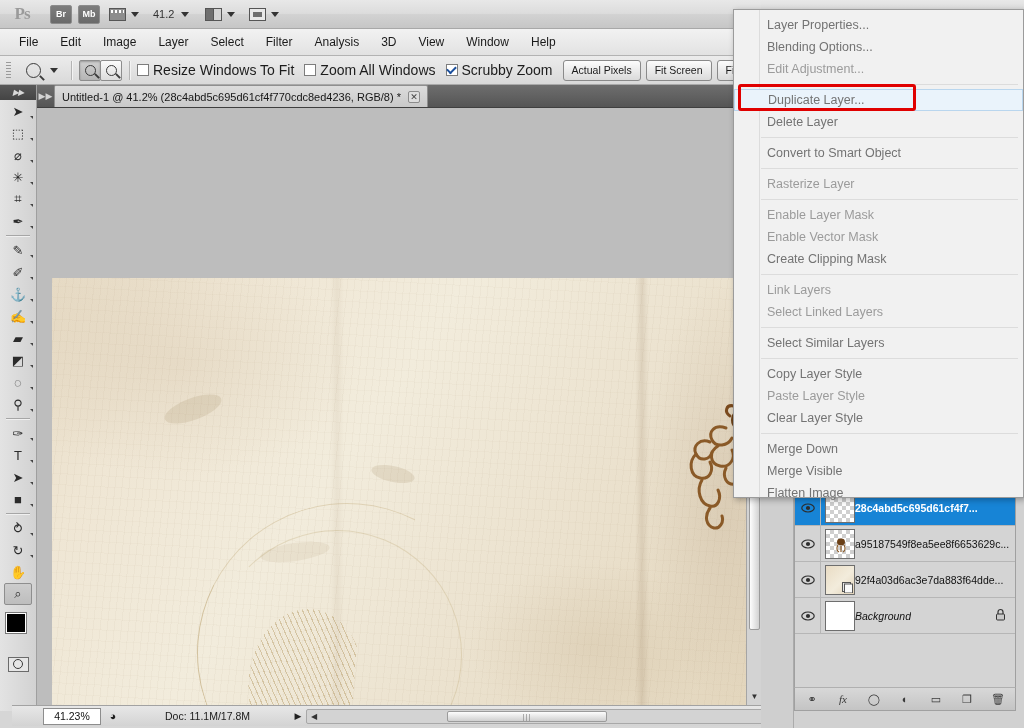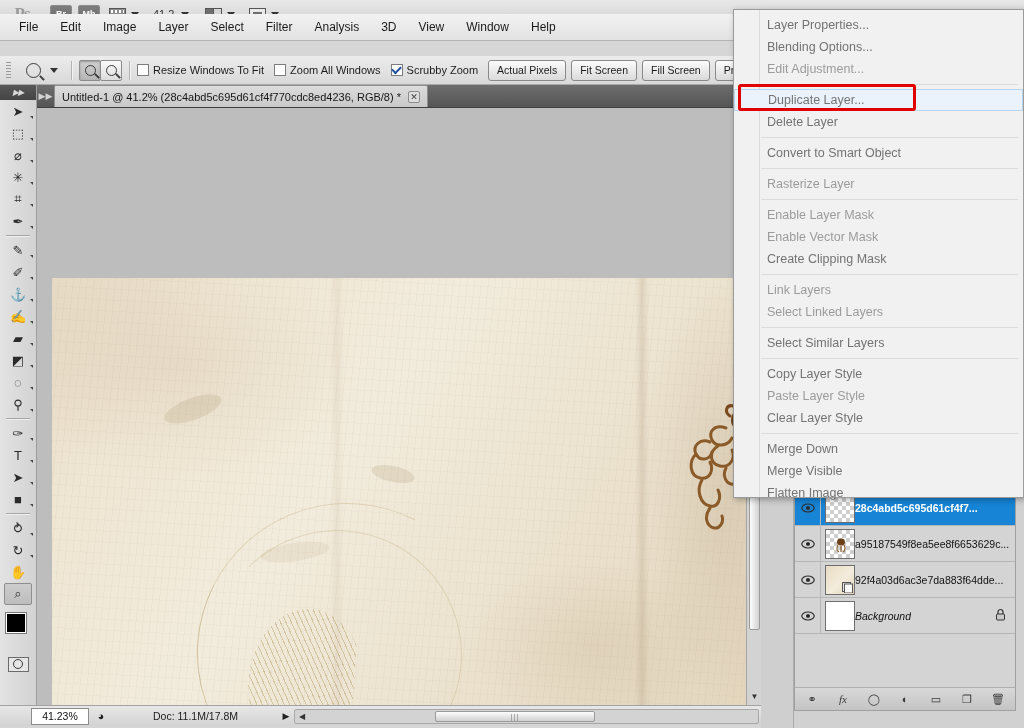"File" .menubar { top: 14px -> 29px }
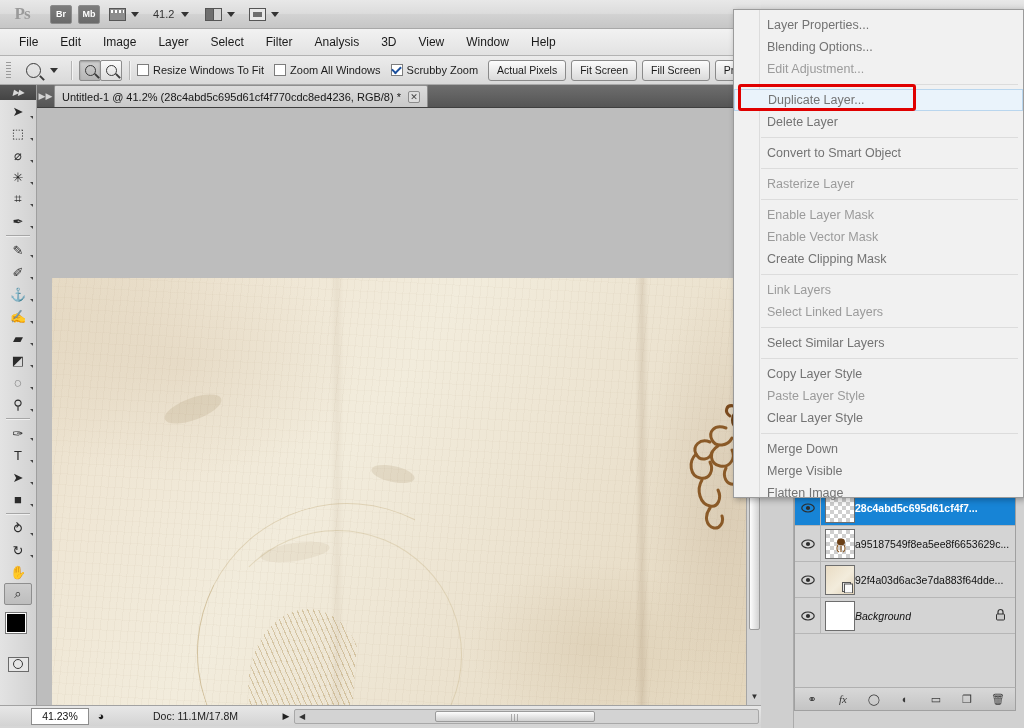"Resize Windows To Fit" .chk { font-size: 11px -> 14px }
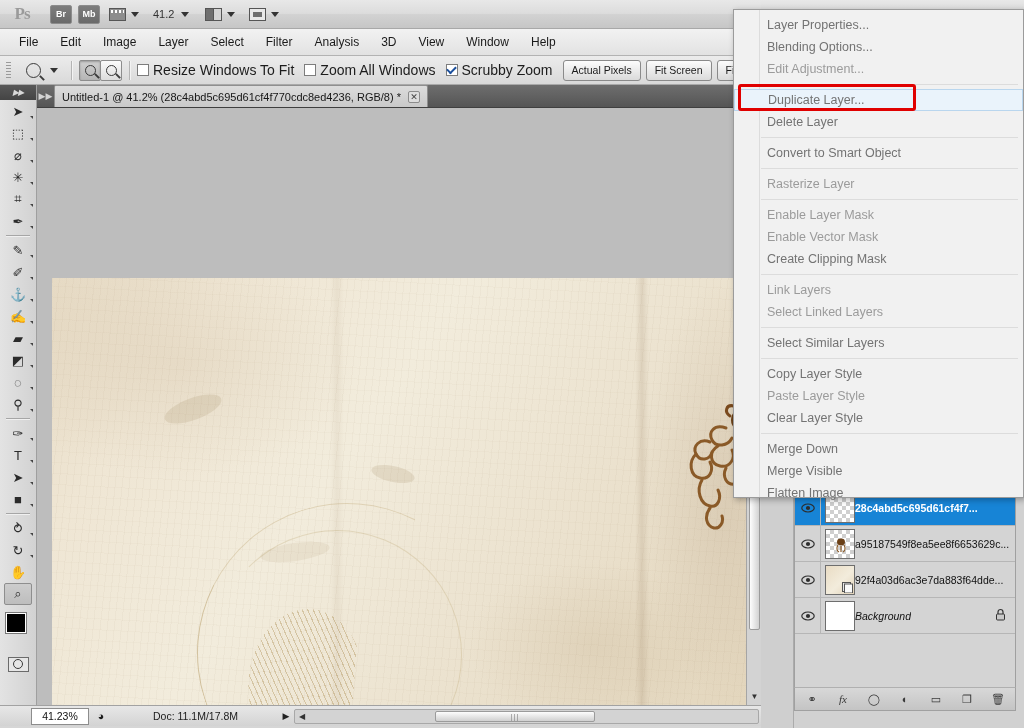"41.23%" .statusbar { left: 0 -> 12px }
